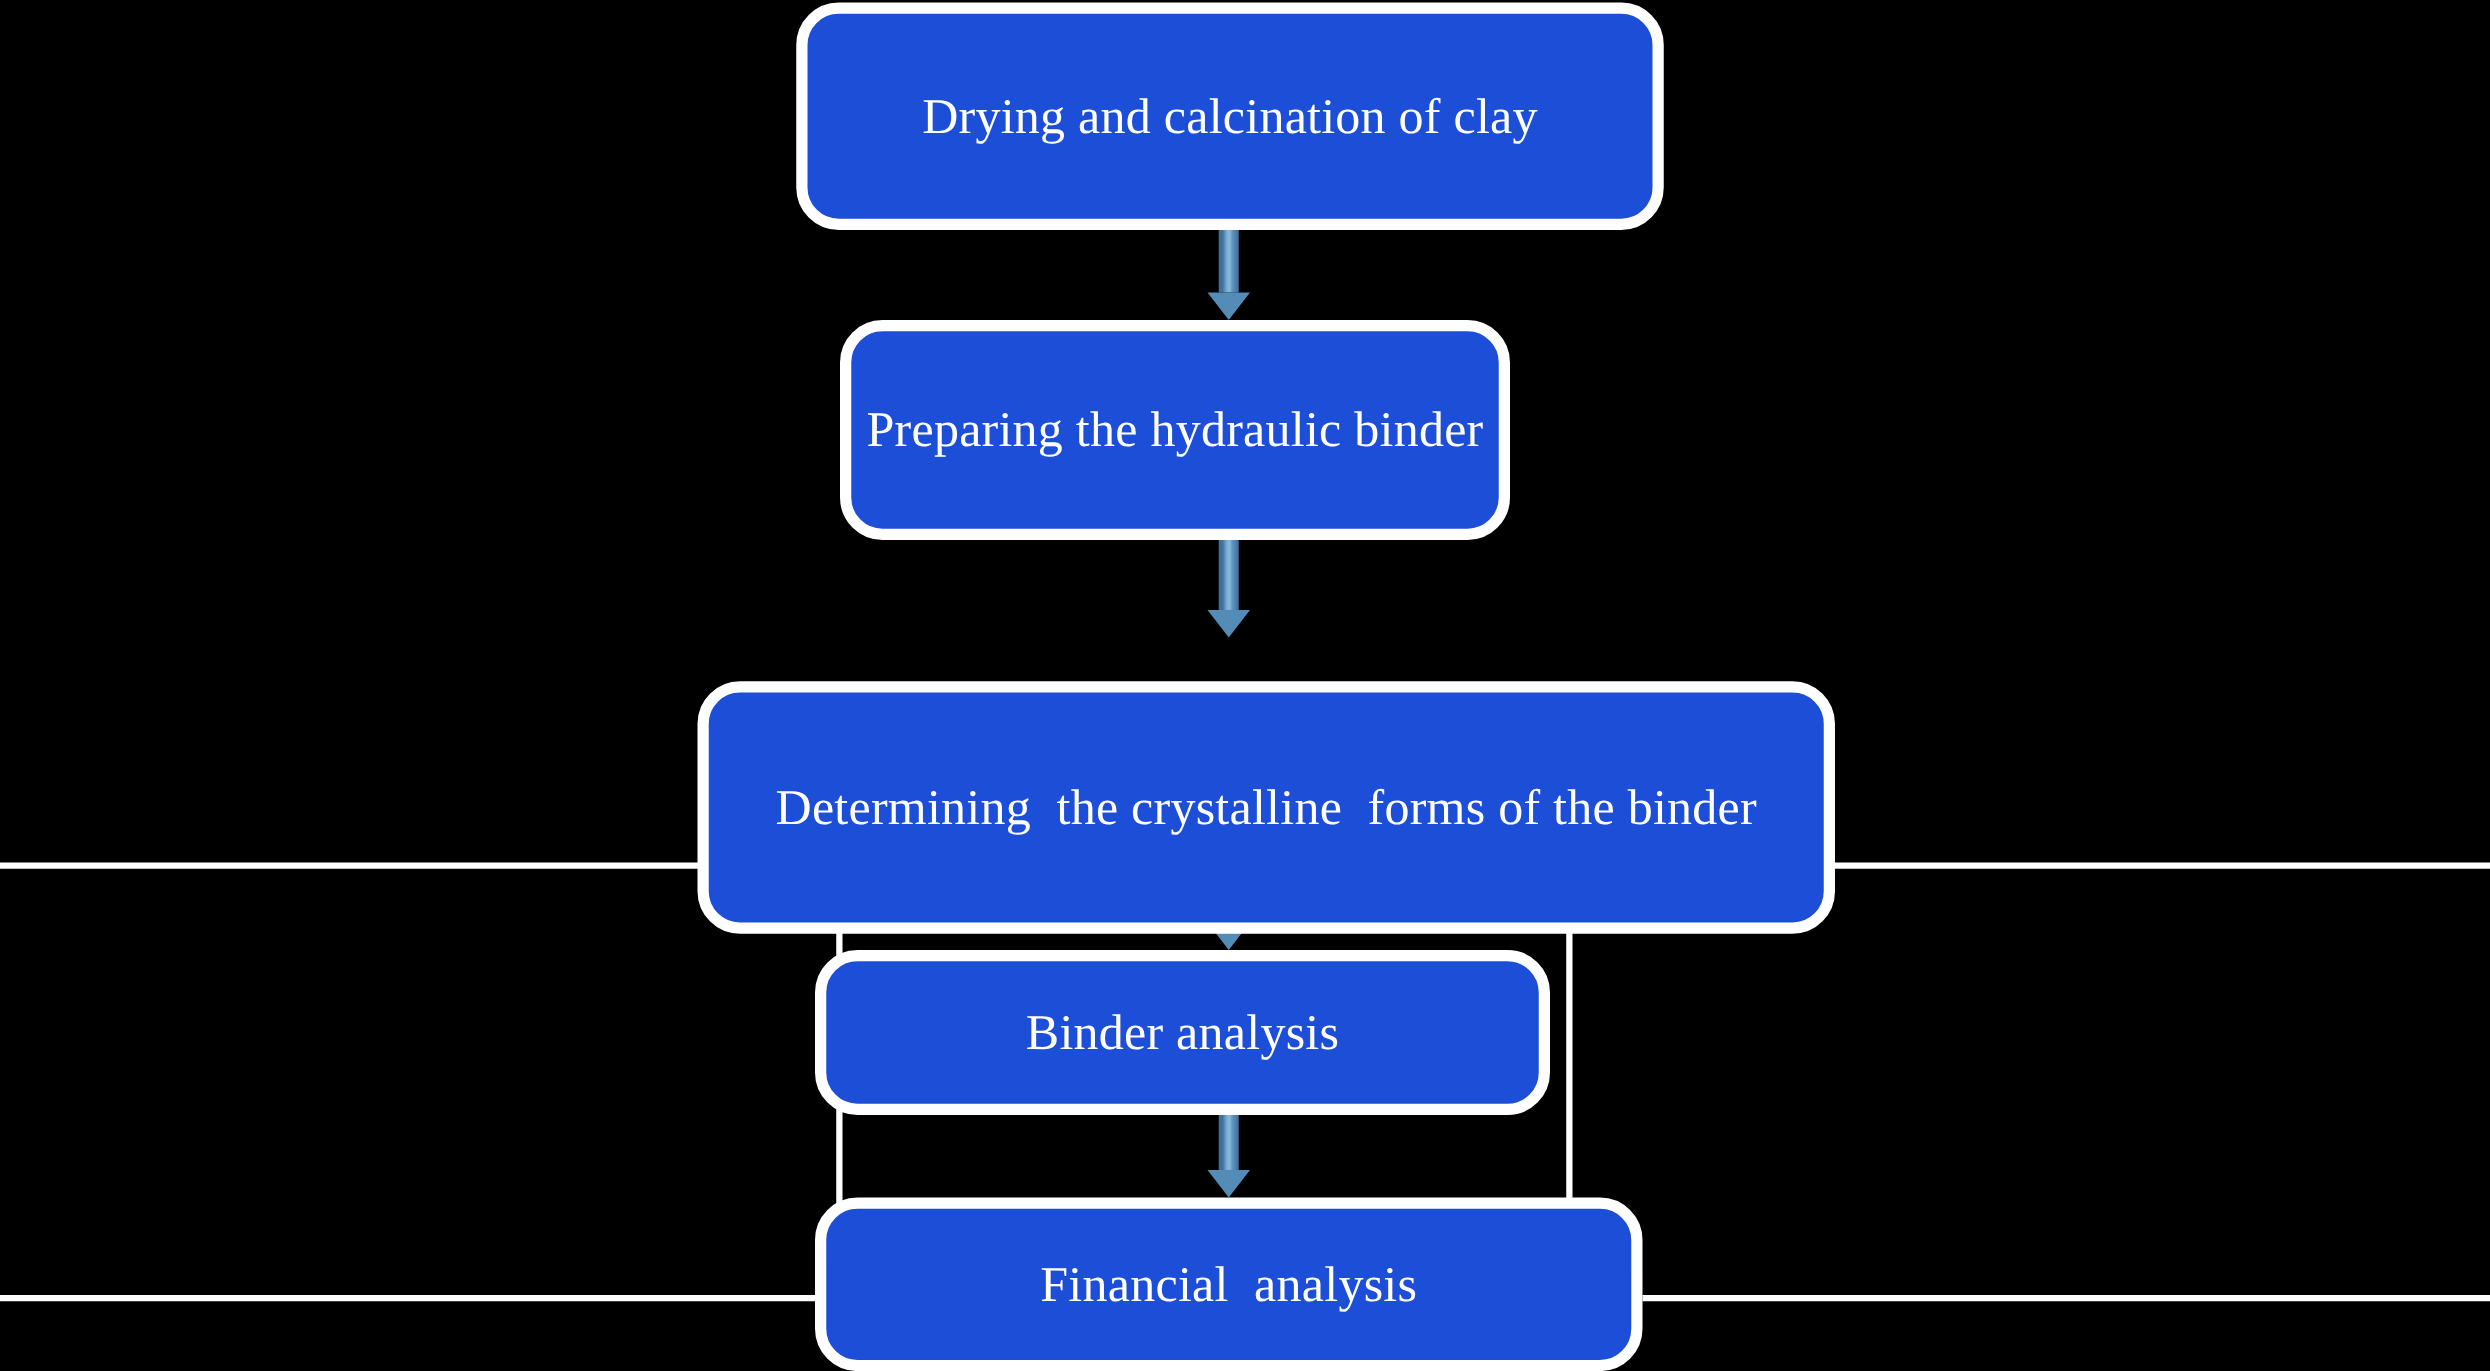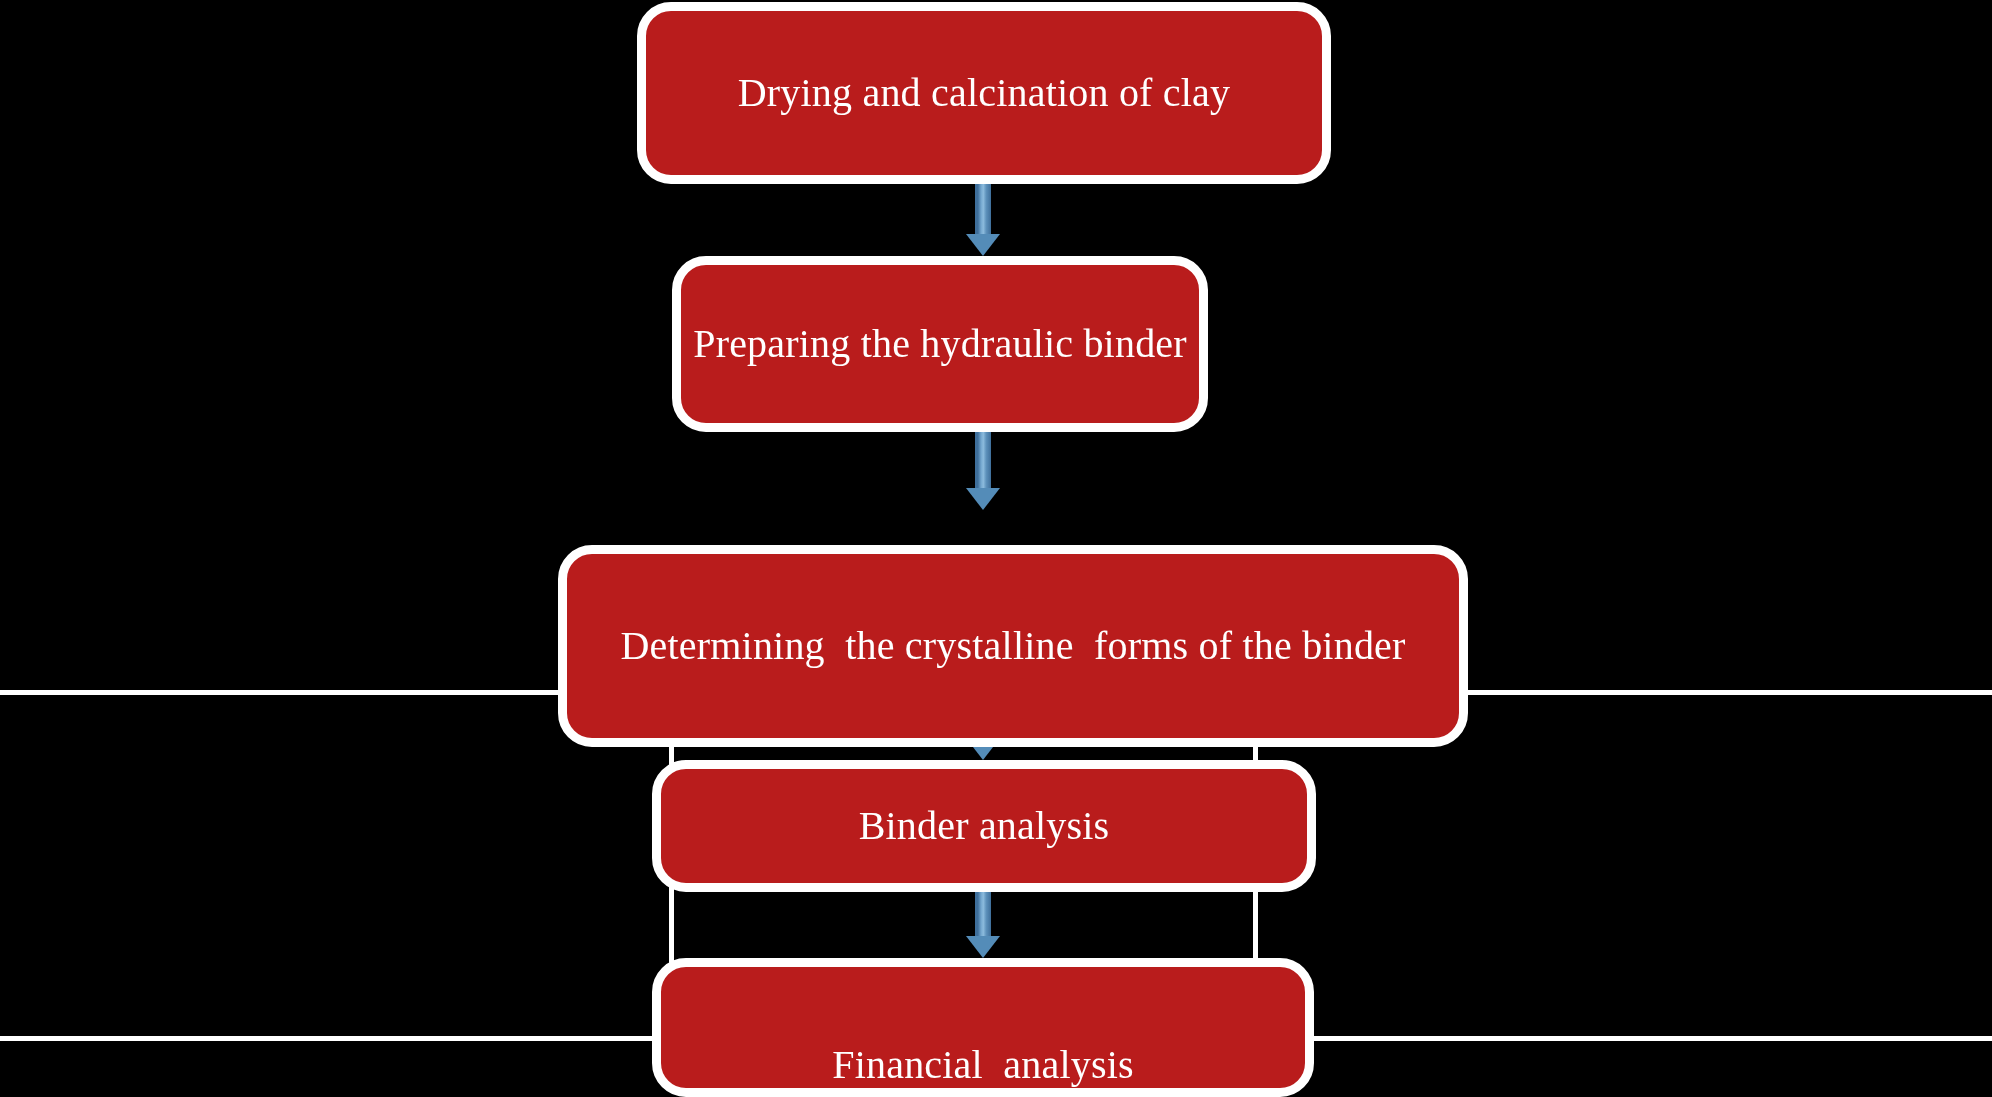"Drying and calcination of clay" .node { background: #b91c1c -> #1d4ed8 }
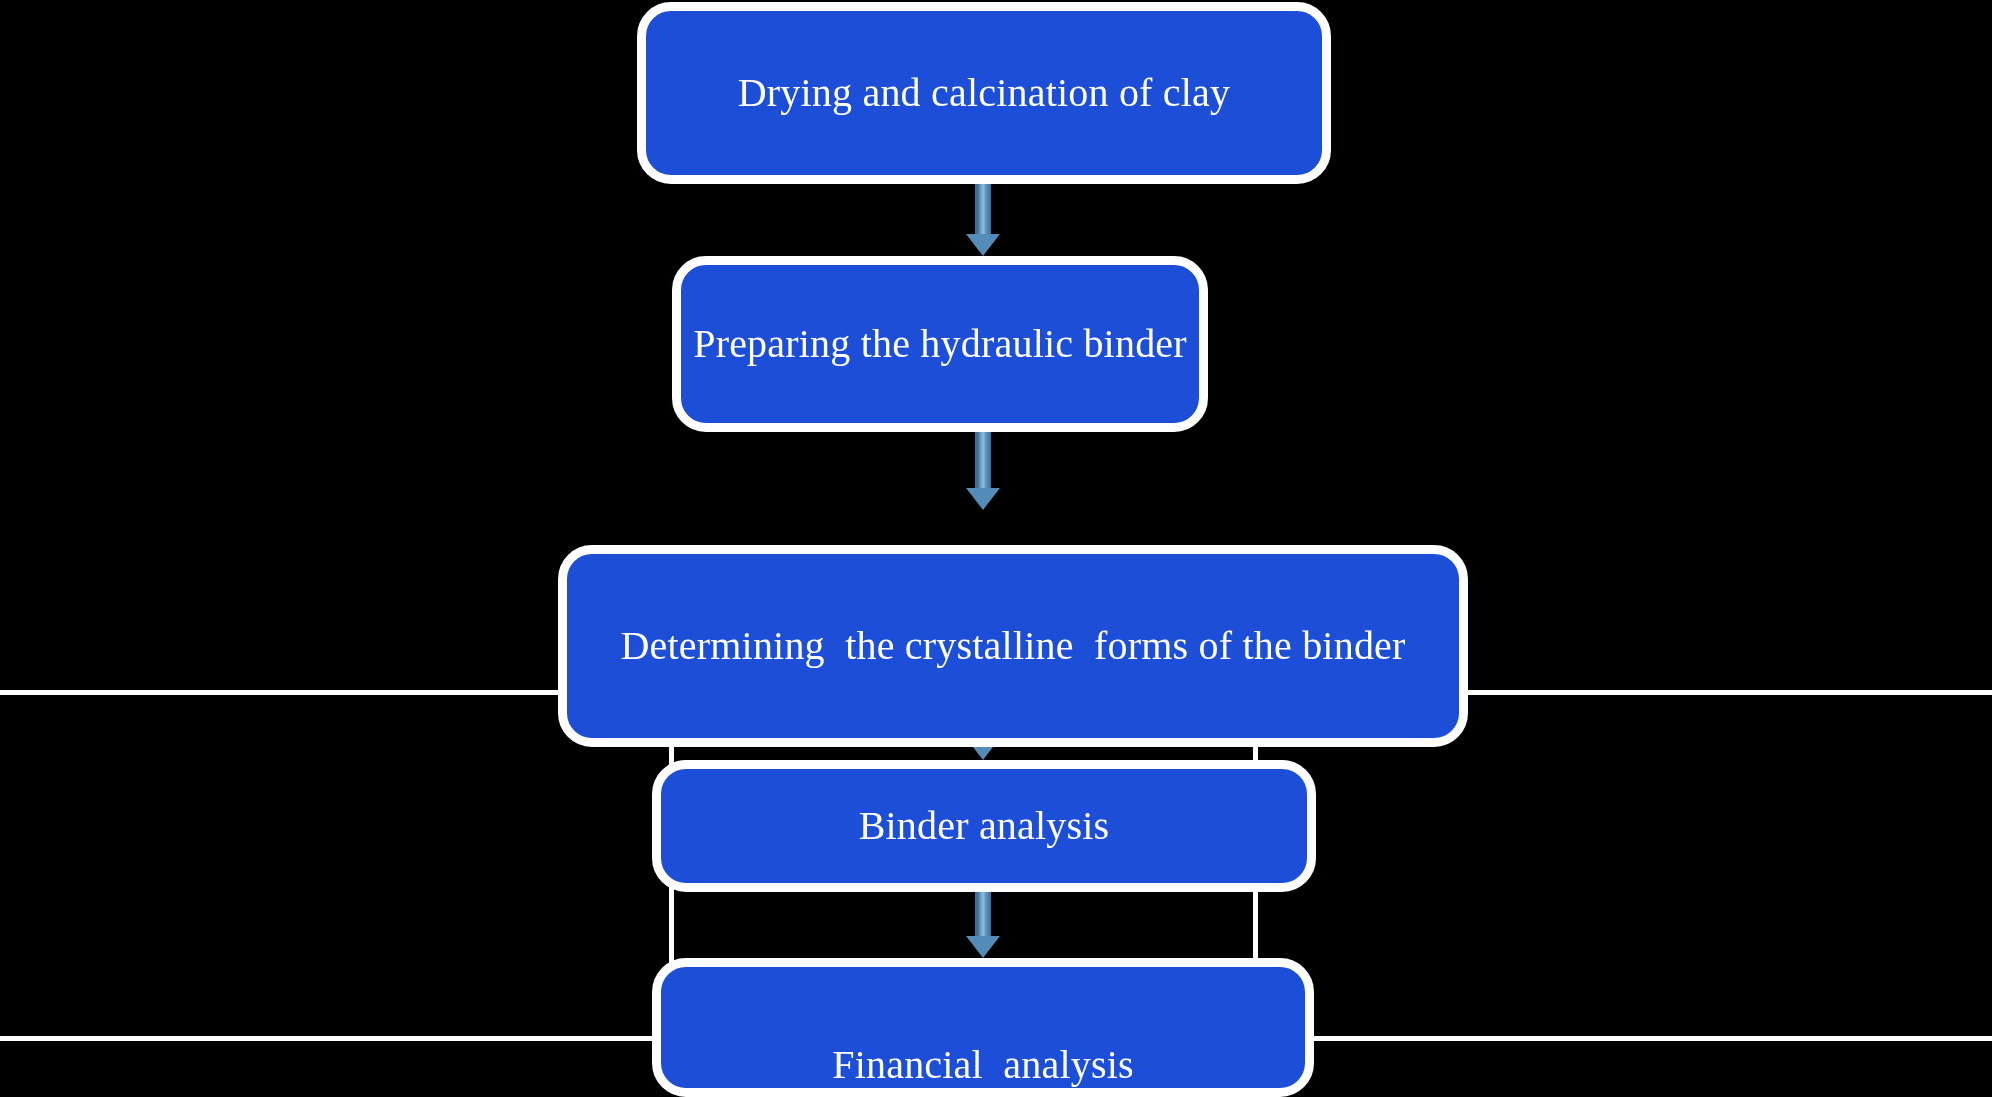"Binder analysis" #node-binder { width: 664px -> 588px }
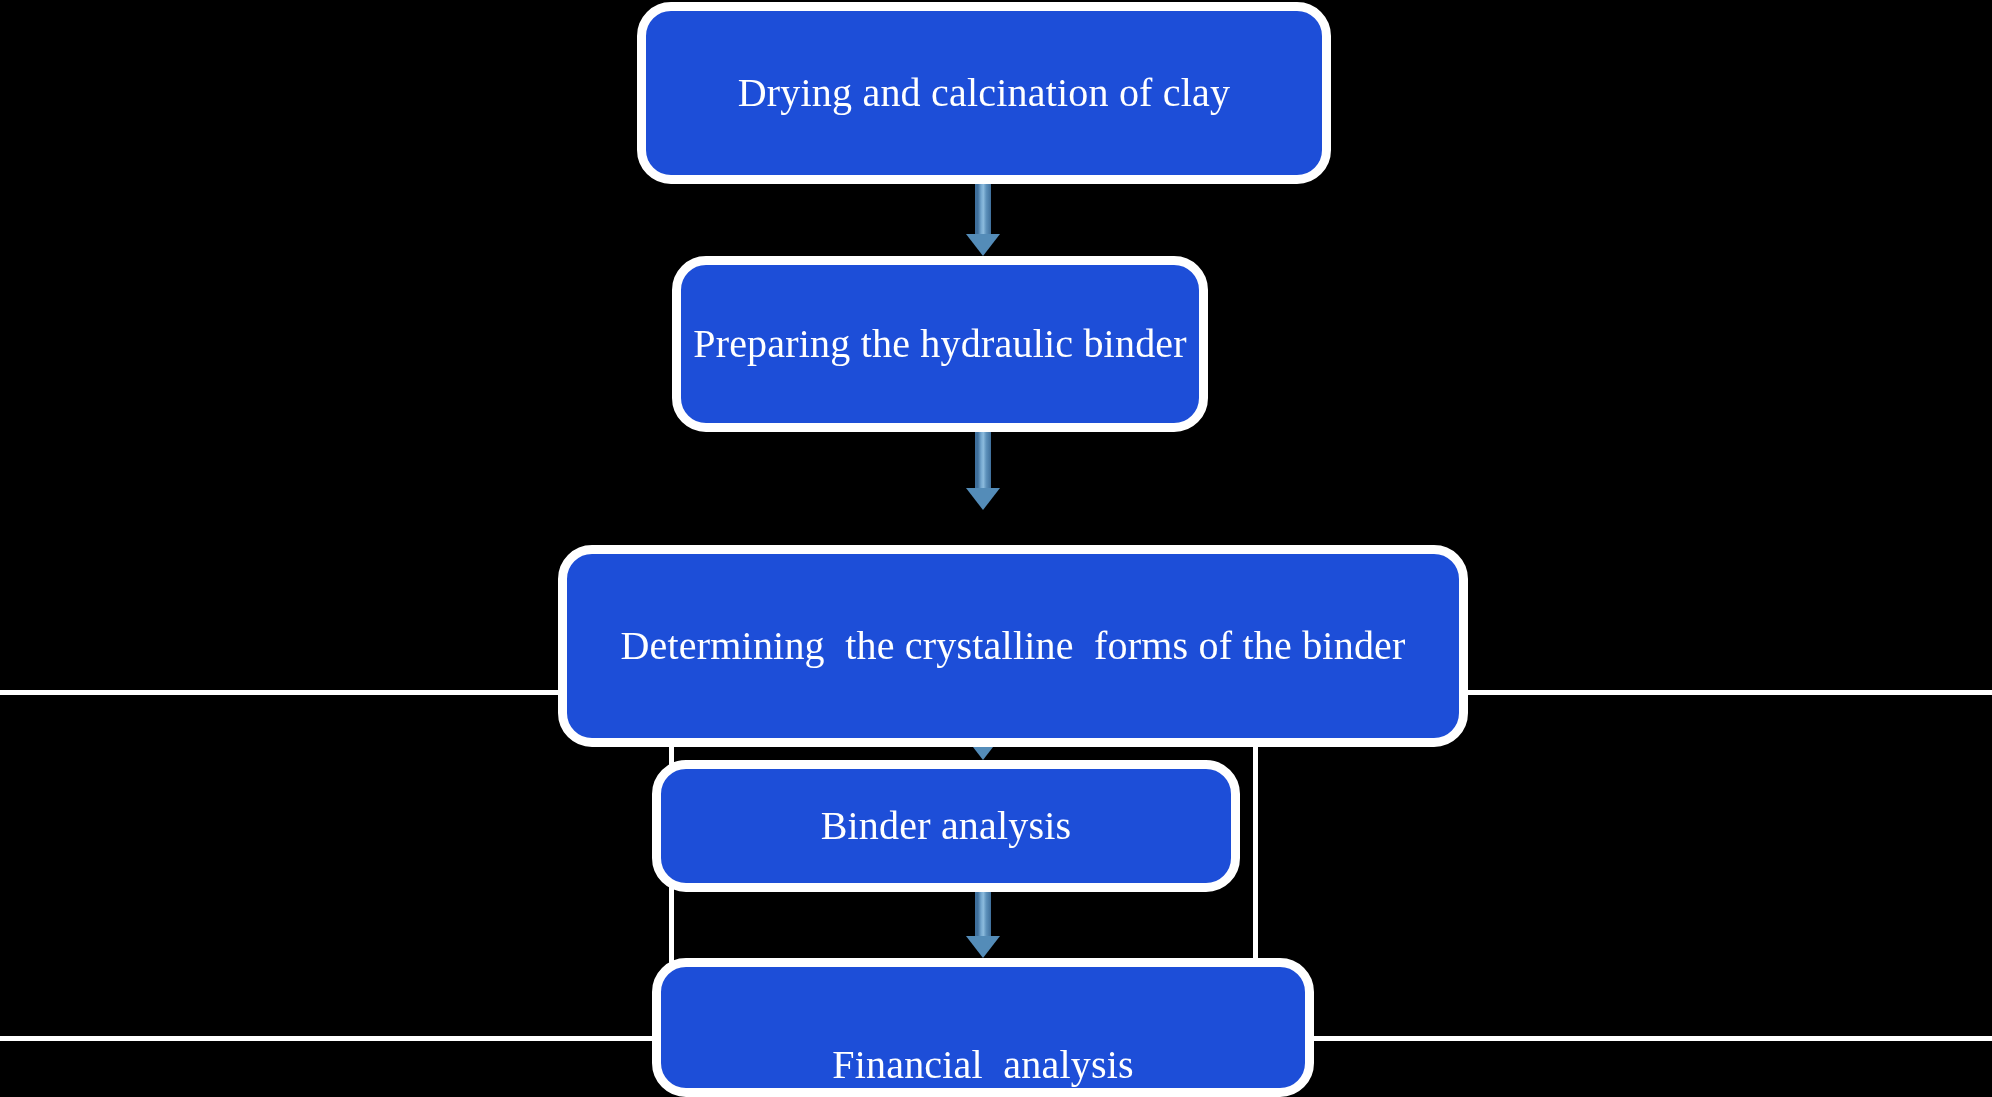"Financial analysis" #node-financial { align-items: flex-end -> none }
